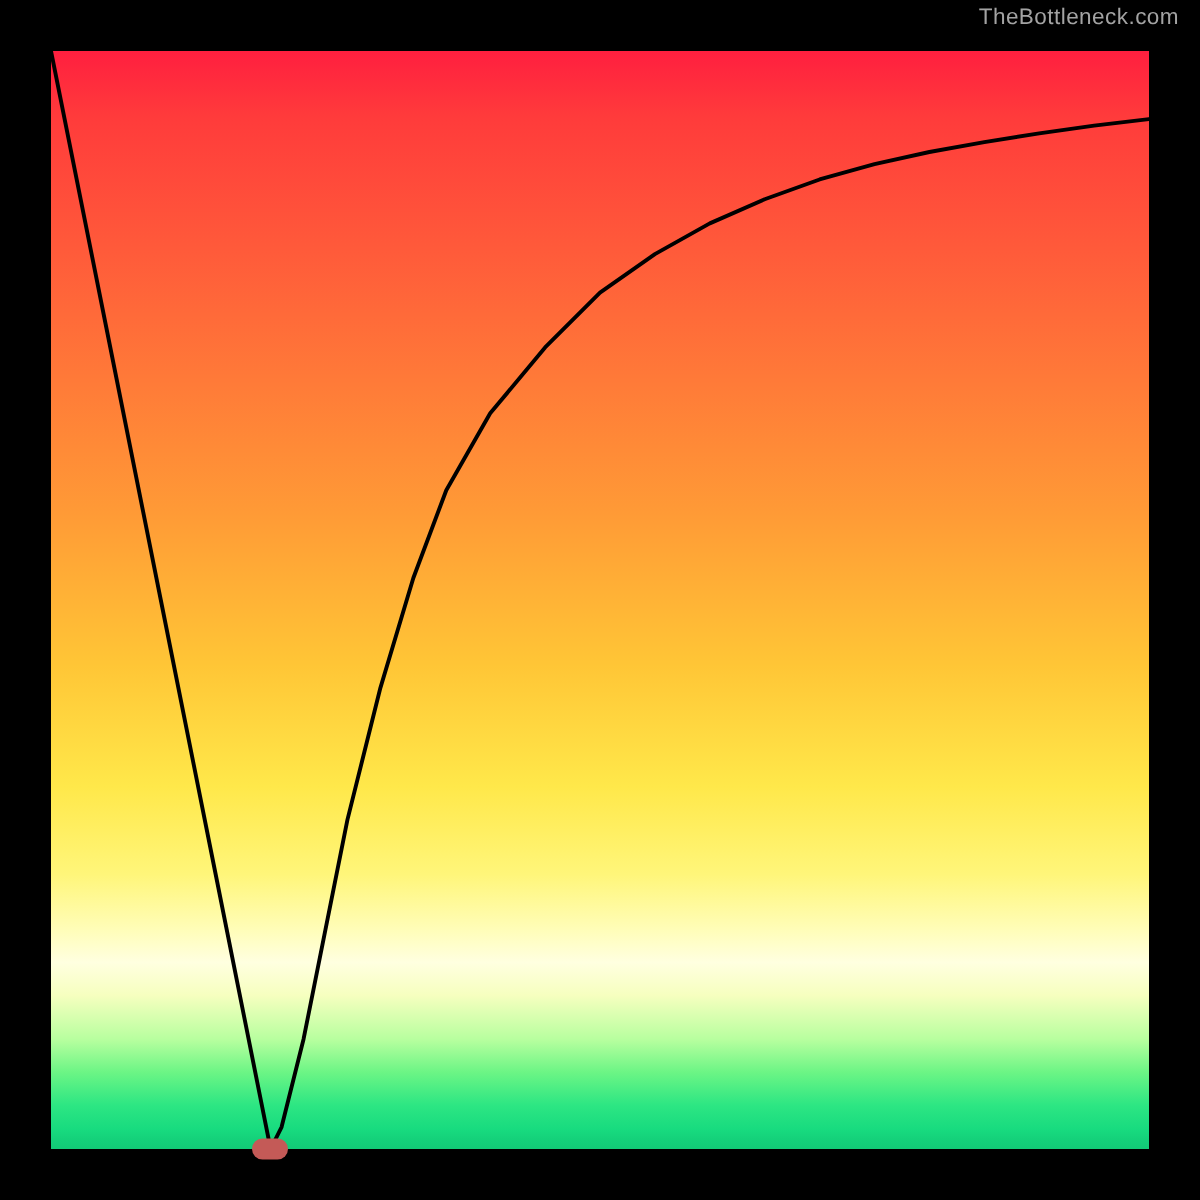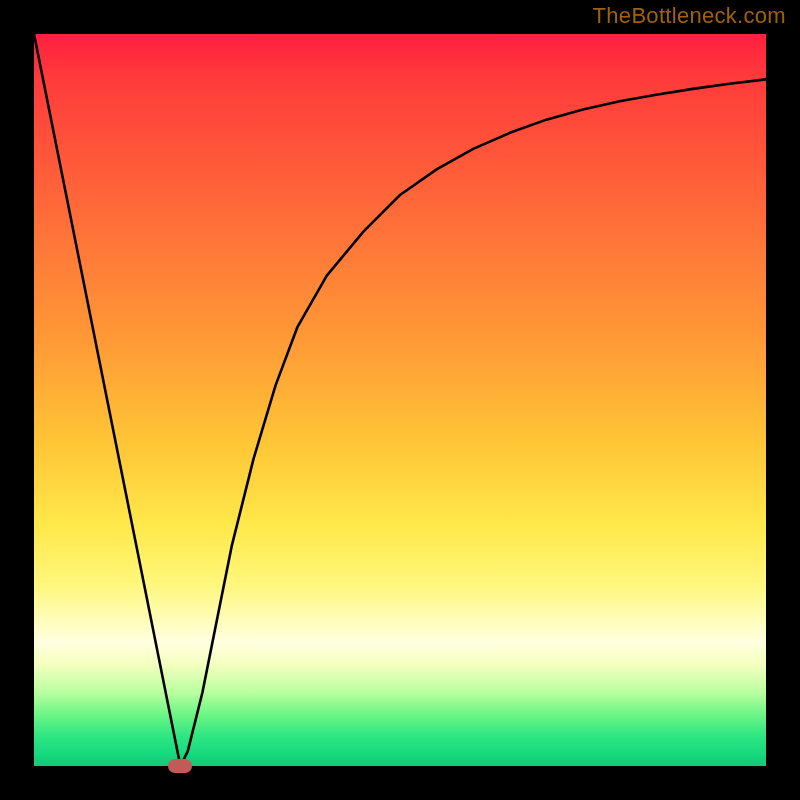"TheBottleneck.com" .watermark { color: #a16207 -> #a3a3a3; font-size: 22px -> 15px }
